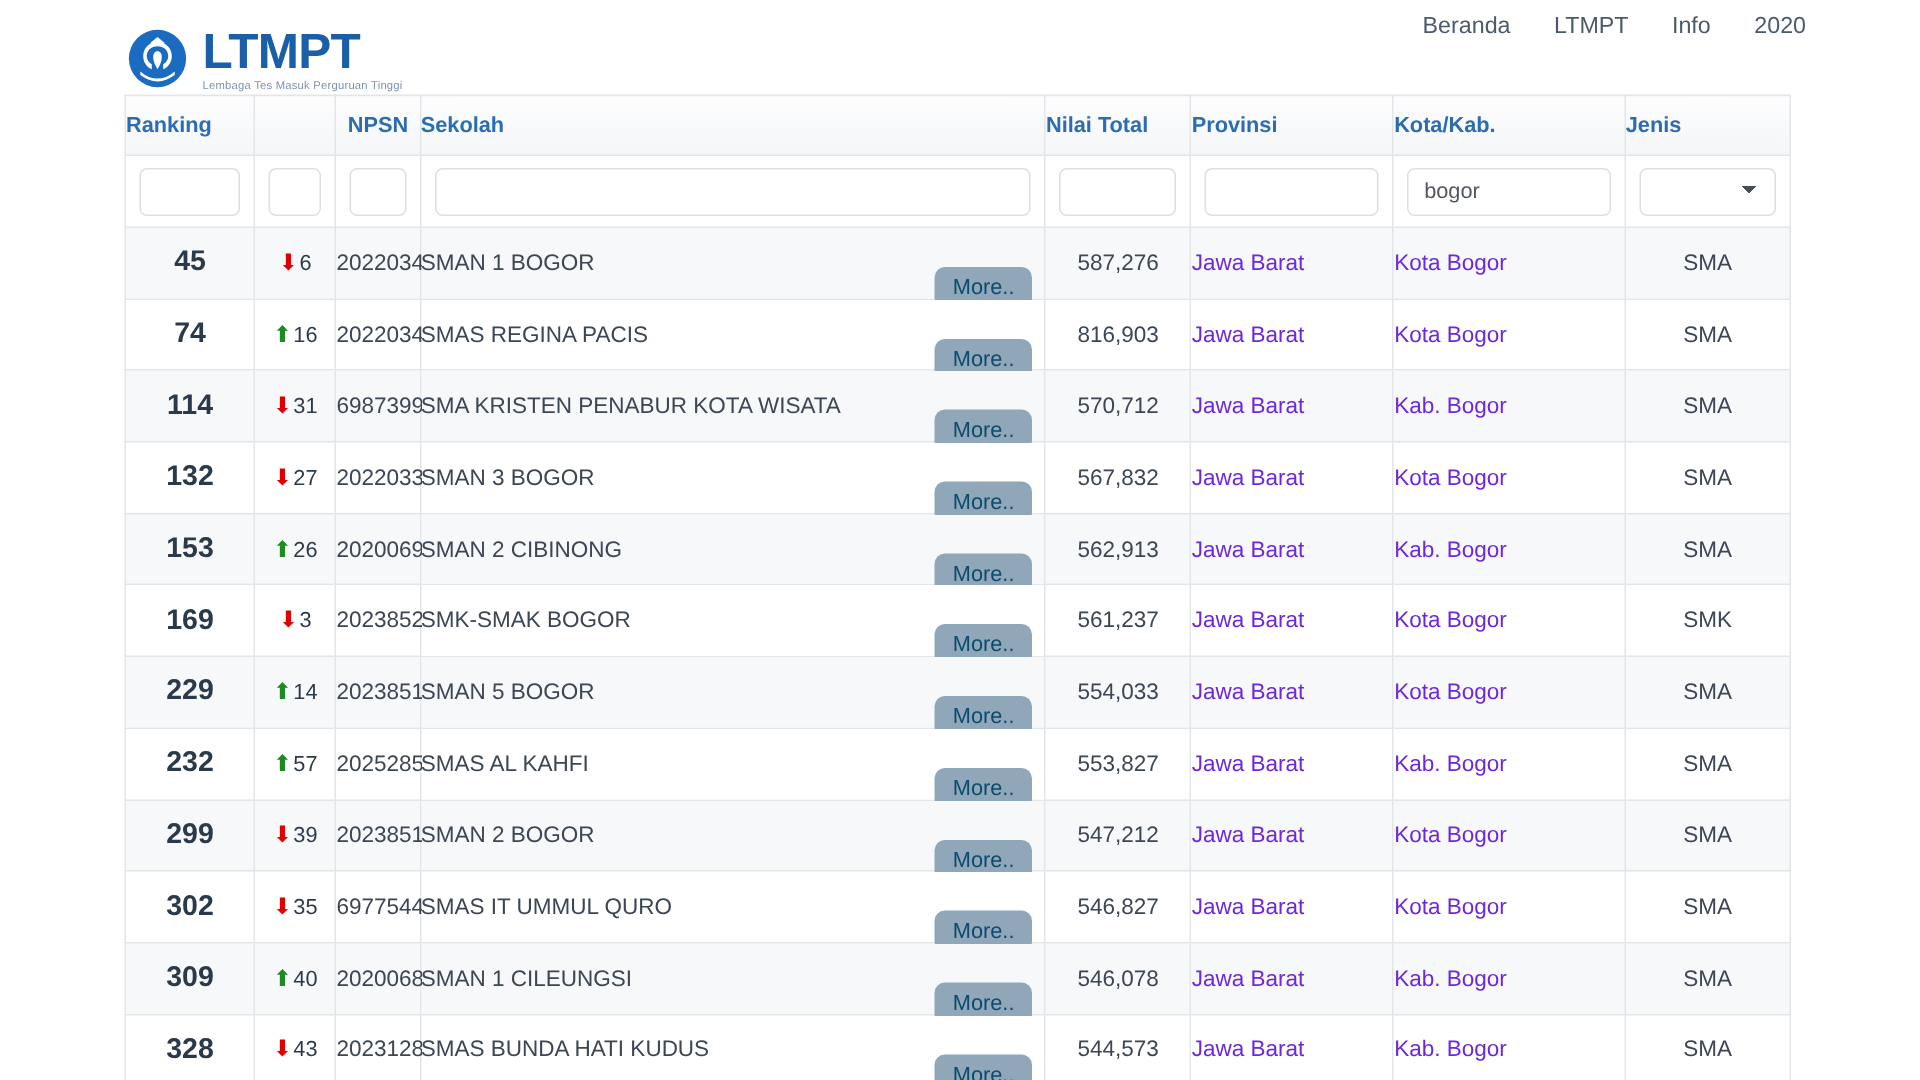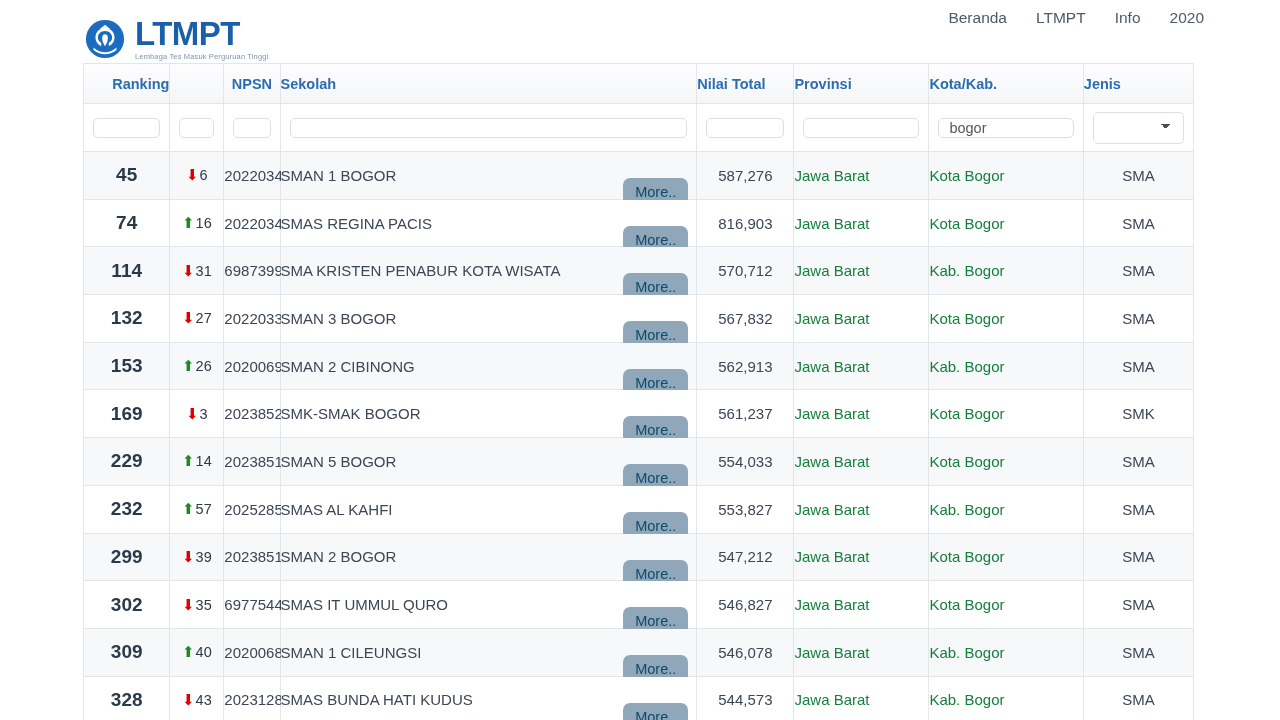"Ranking" th.c-rank { text-align: right -> left }
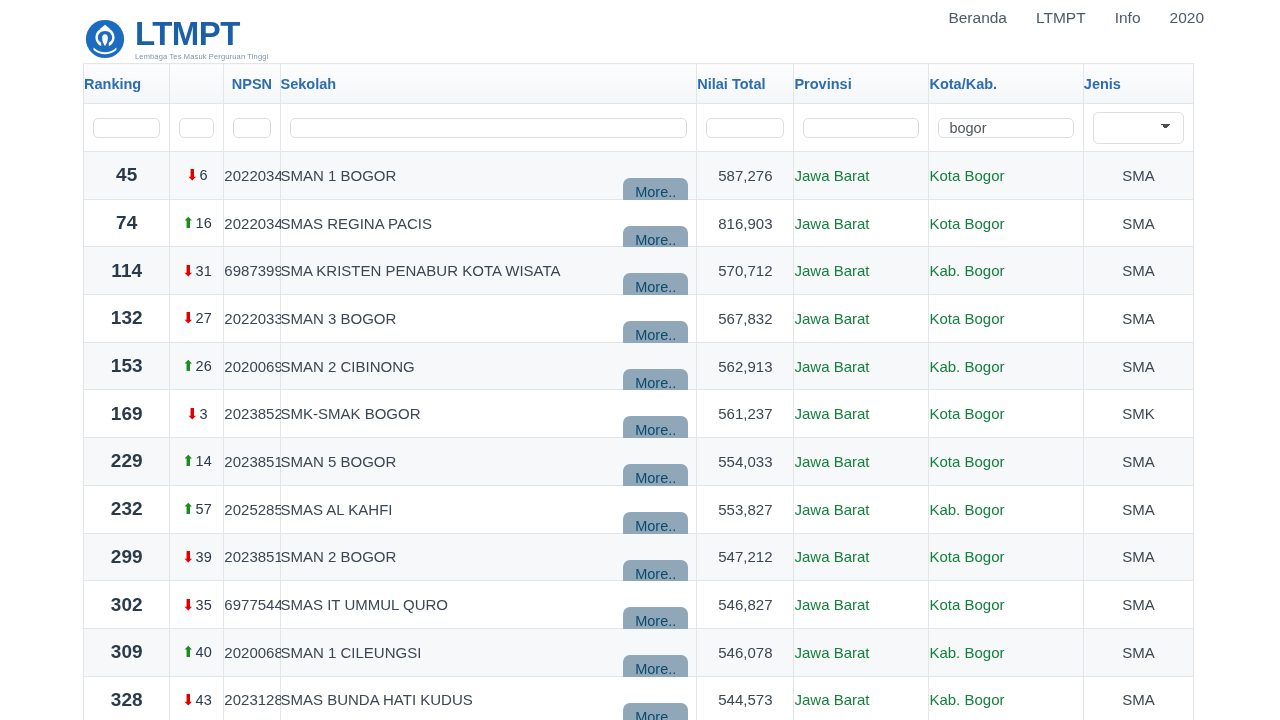"bogor" .fin { height: 20px -> 32px }
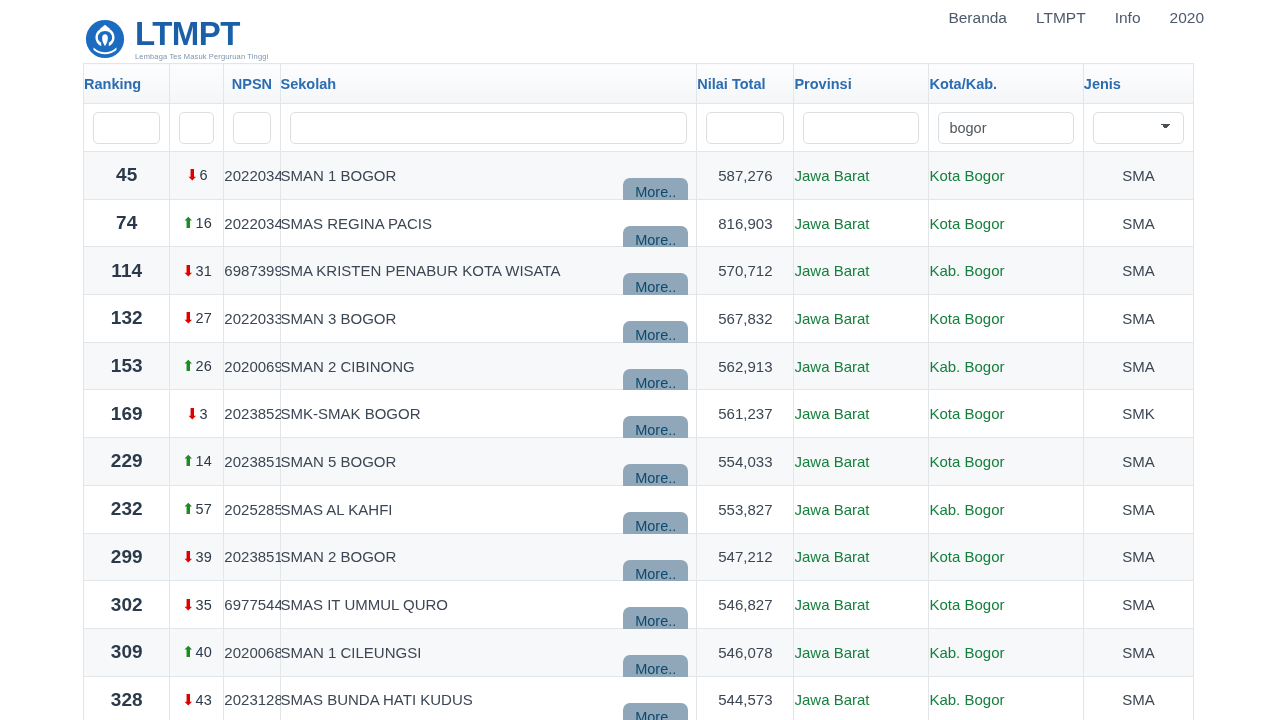"Jawa Barat" td.c-prov, td.c-kota { color: #15803d -> #6d28d9 }
